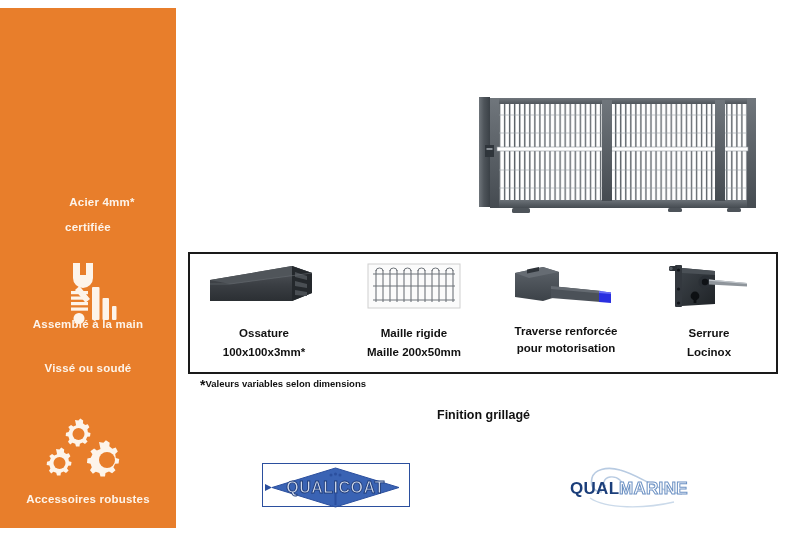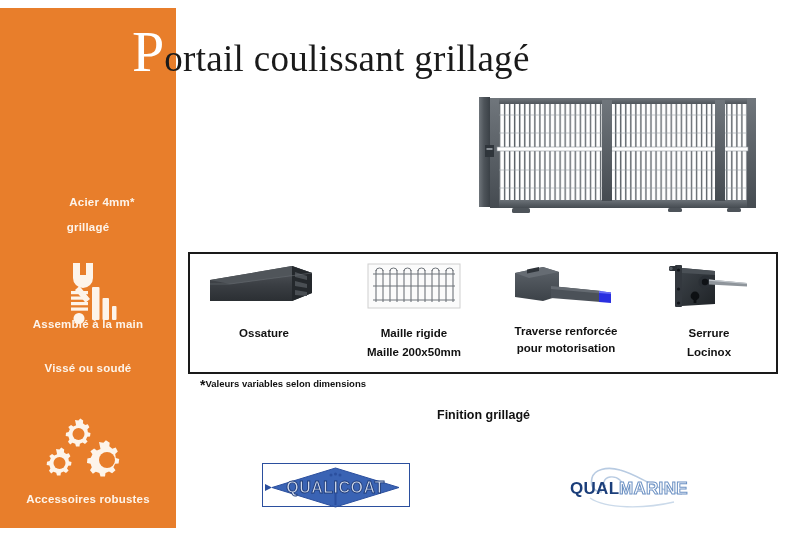"Portail coulissant grillagé" div { html: <div> <span>P</span><span>ortail coulissant grillagé</span> </div> -> none }
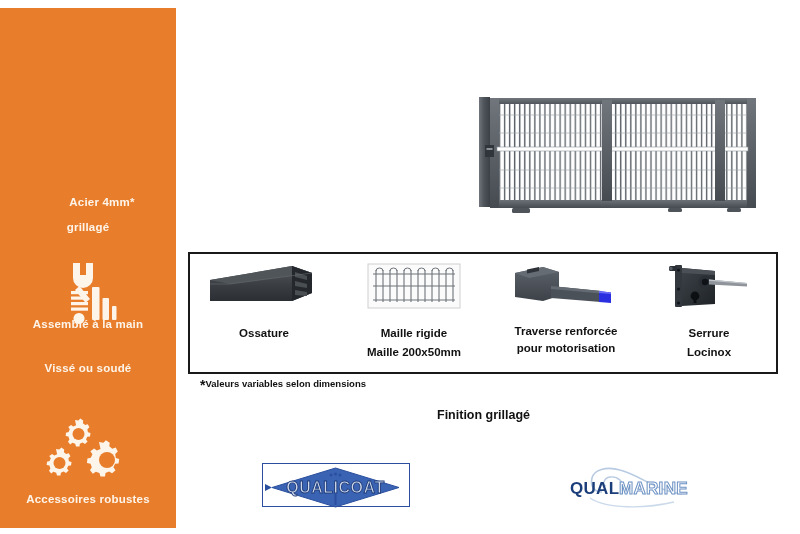"grillagé" div.side-caption { text: grillagé -> certifiée }
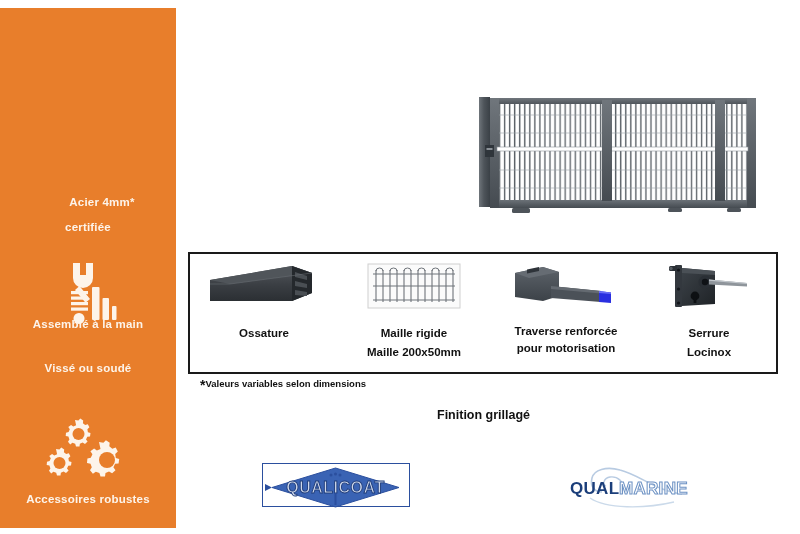"100x100x3mm*" div.comp-lbl { html: none -> <div>100x100x3mm*</div> }
